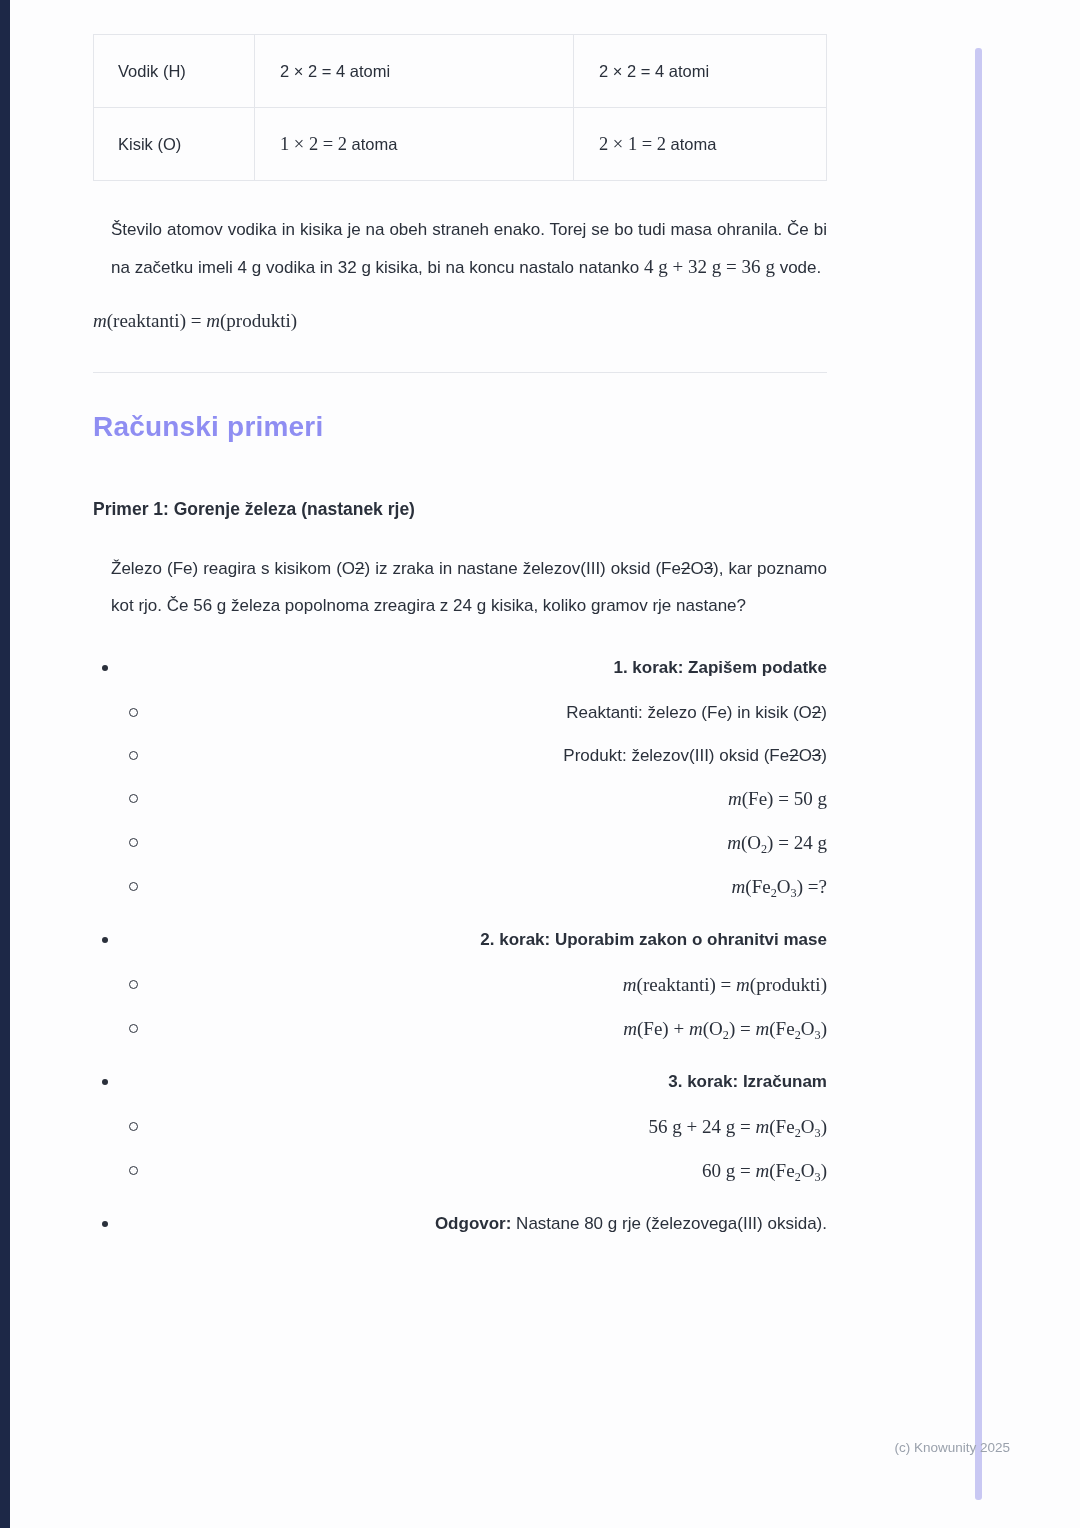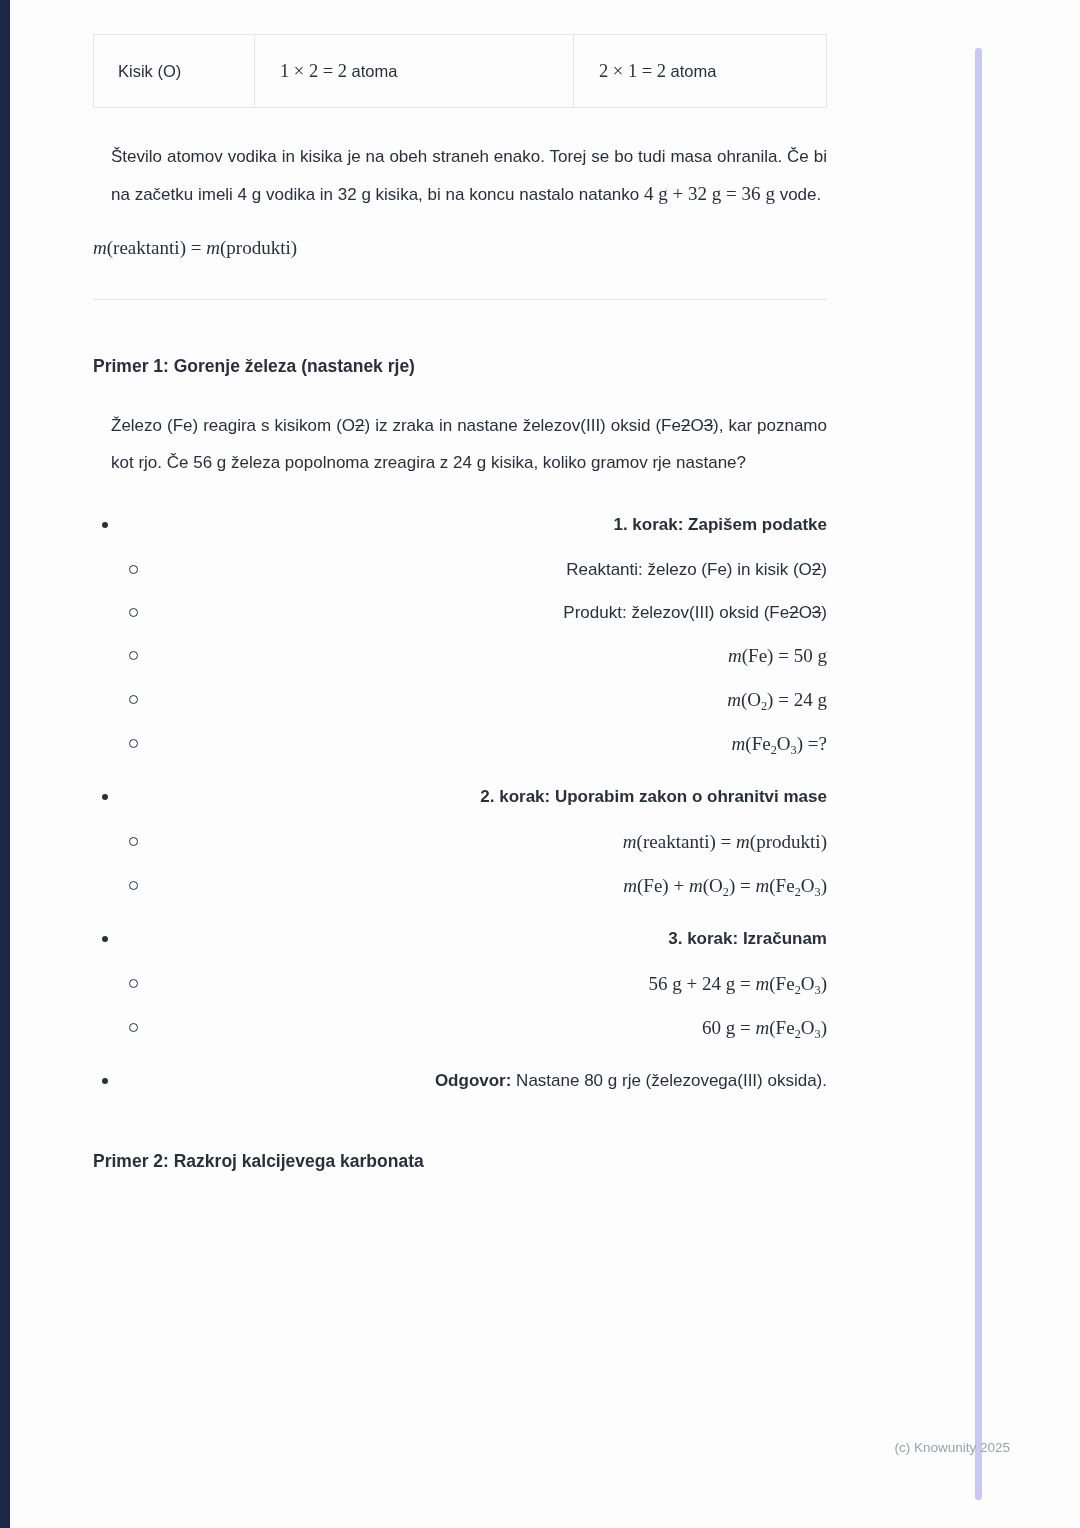"Vodik (H)" tr { html: none -> <tr> <td>Vodik (H)</td> <td><span>2 × 2 = 4 atomi</span></td> <td><span>2 × 2 = 4 atomi</span></td> </tr> }
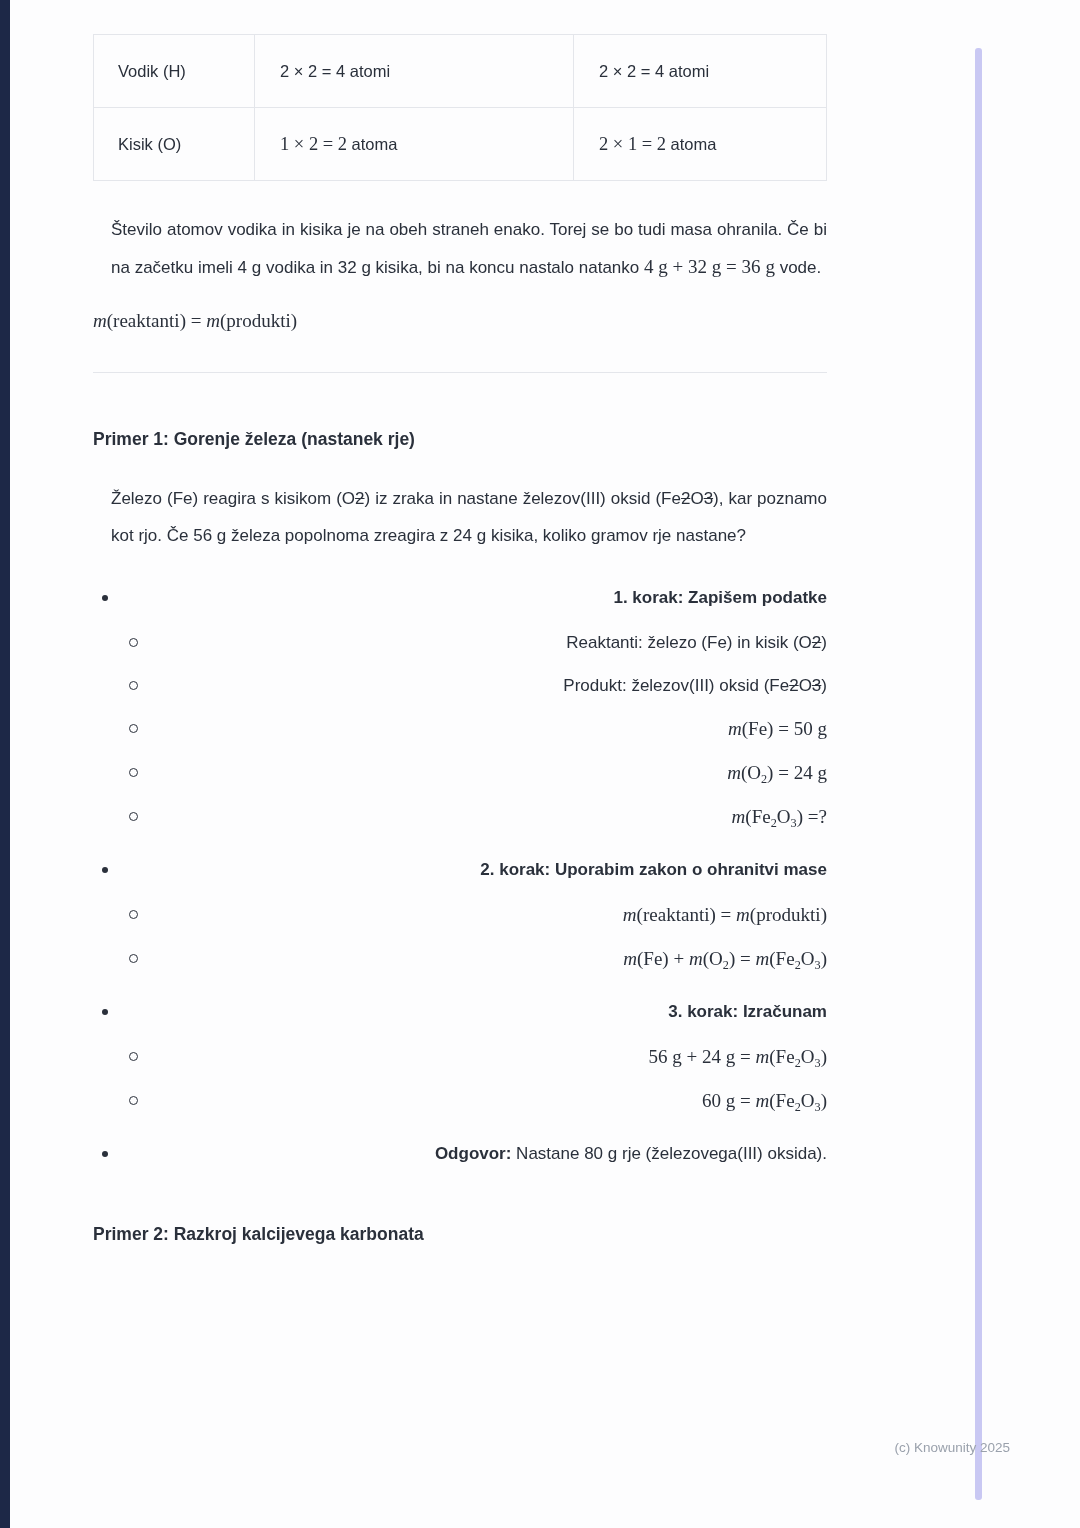"Računski primeri" h2.section-title { html: none -> <h2>Računski primeri</h2> }
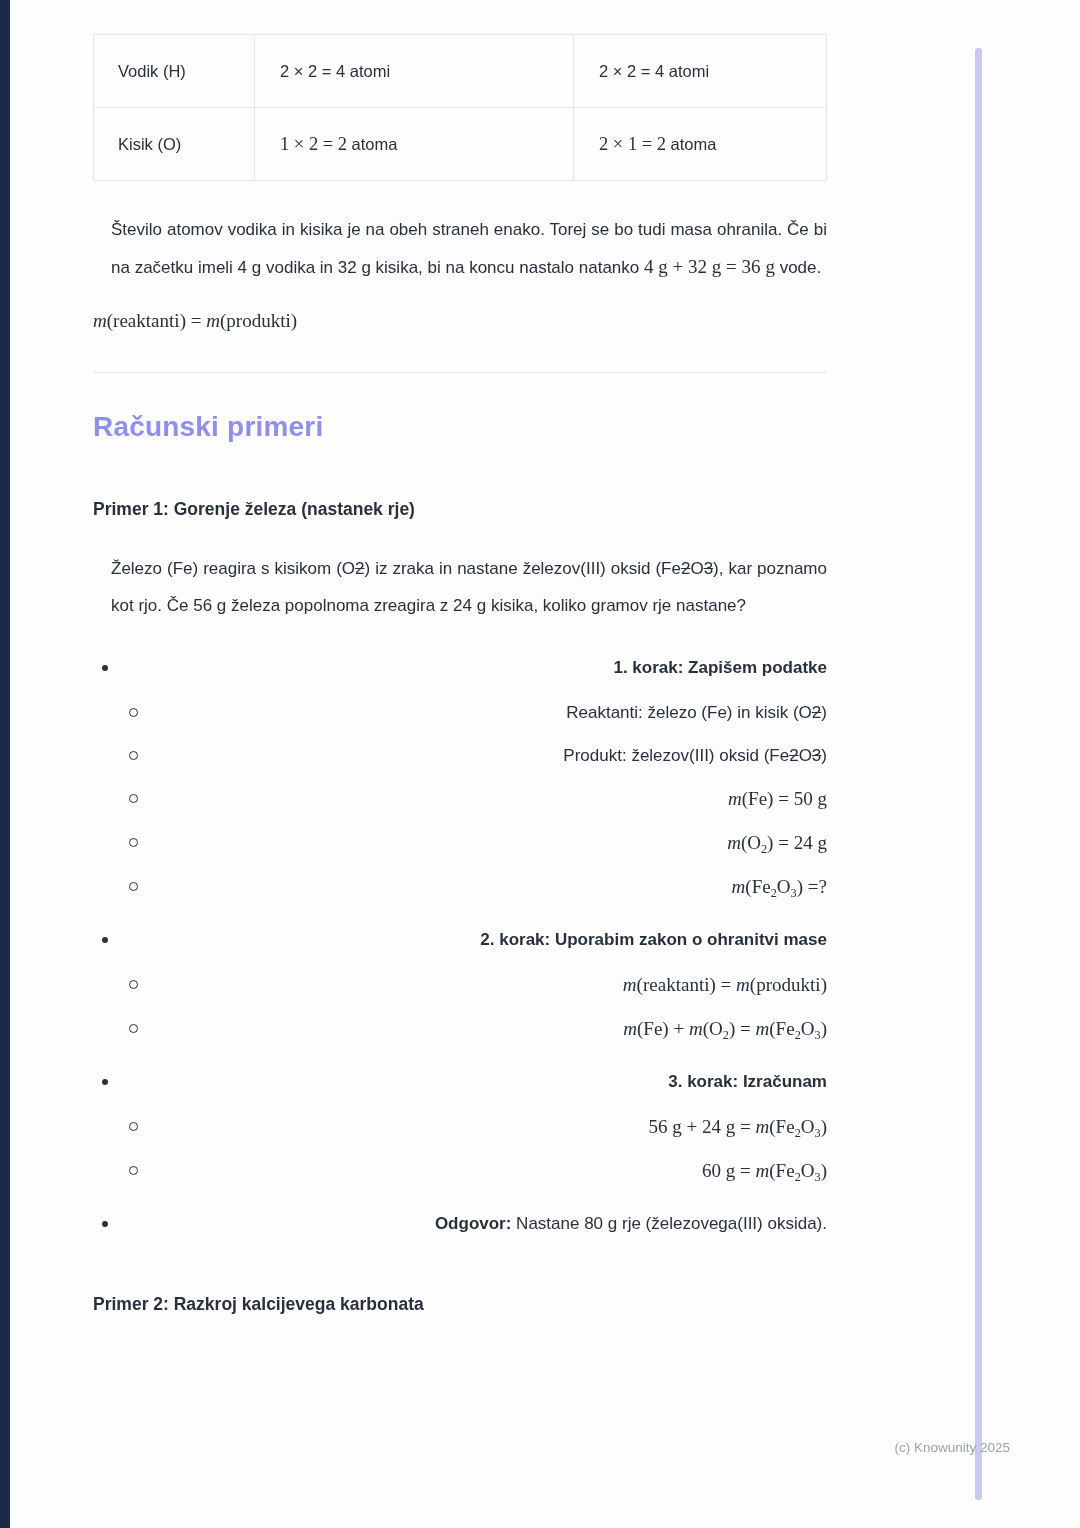"Primer 2: Razkroj kalcijevega karbonata" h3.sub-title { html: <h3>Primer 2: Razkroj kalcijevega karbonata</h3> -> none }
